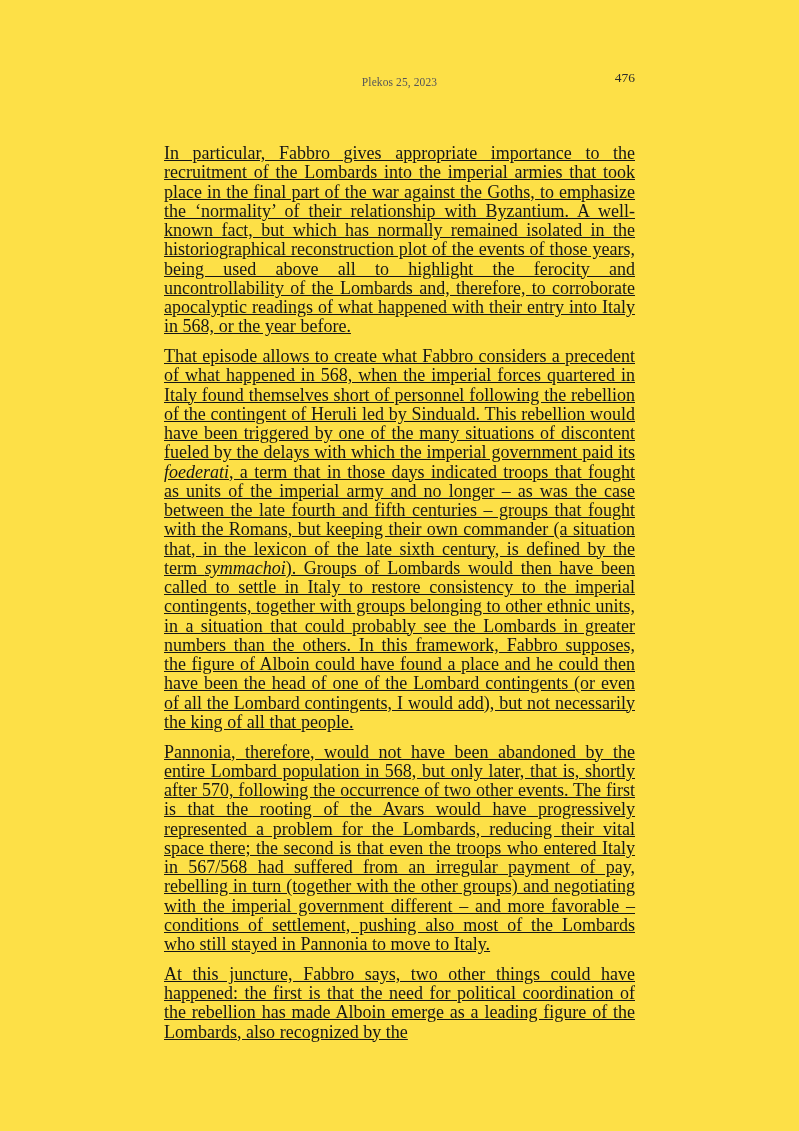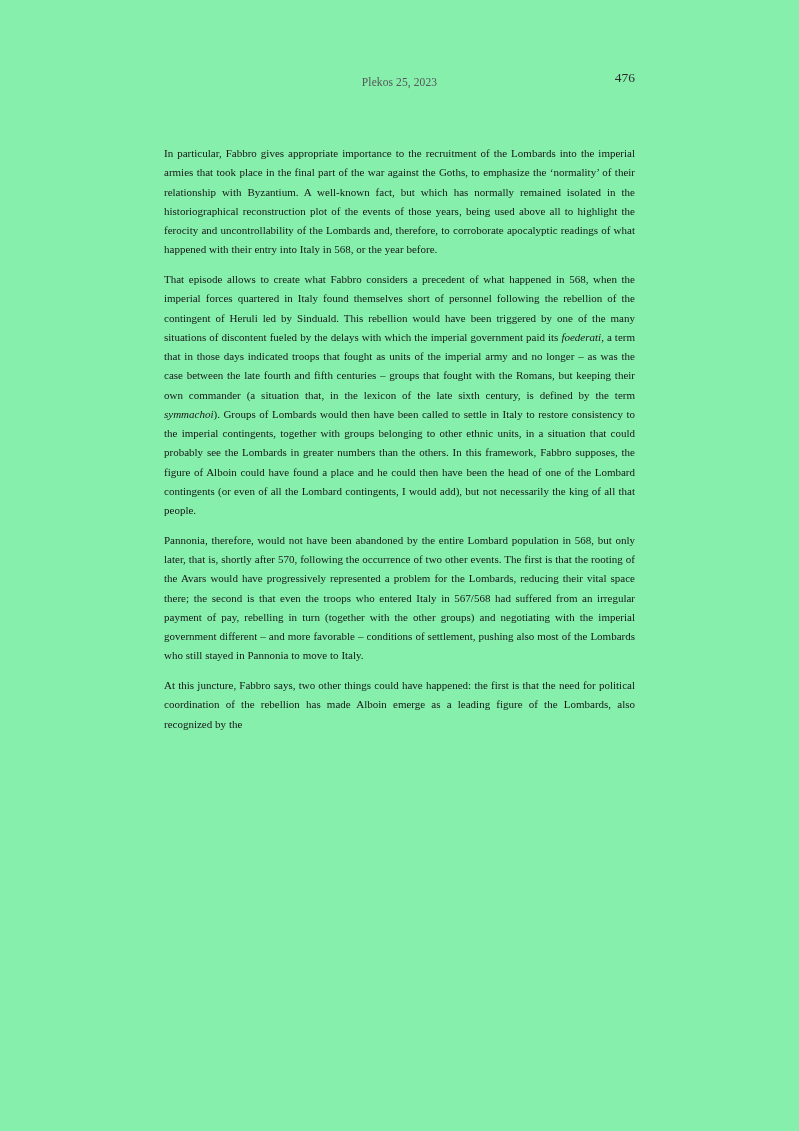"Plekos 25, 2023" .page { background: #86efac -> #fde047 }
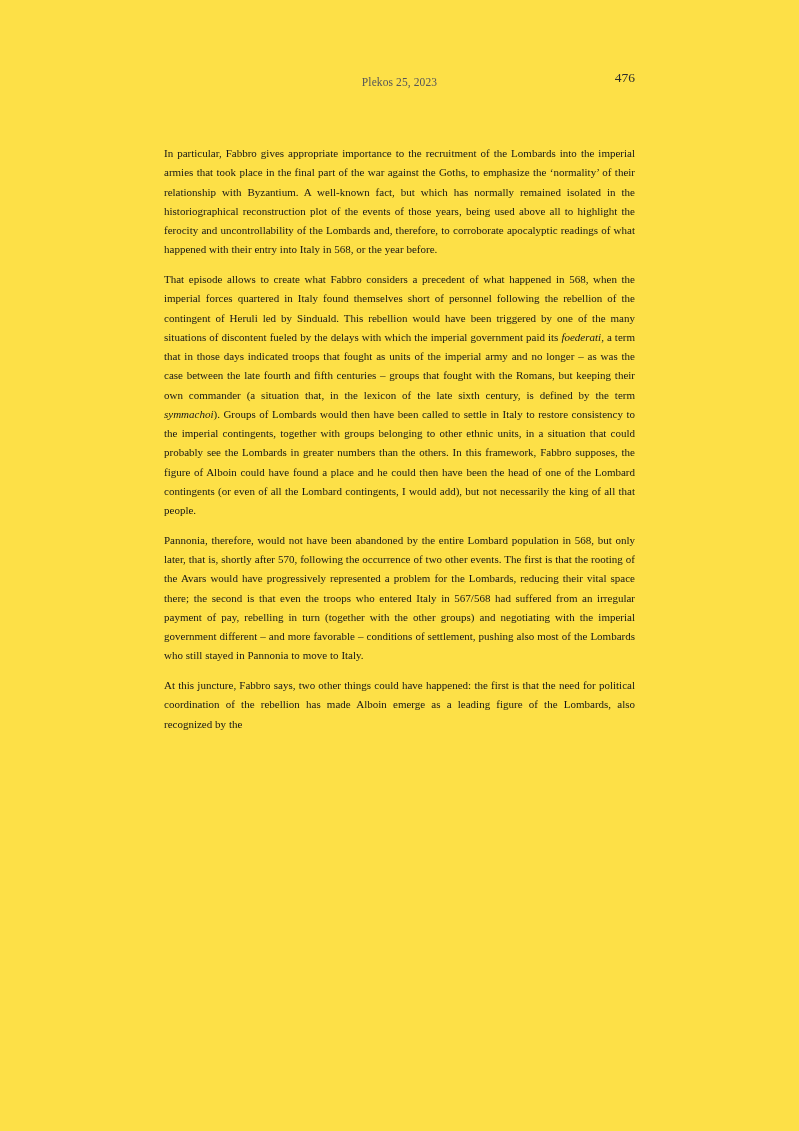"In particular, Fabbro gives appropriate" .para { font-size: 11px -> 18px; text-decoration: none -> underline }
